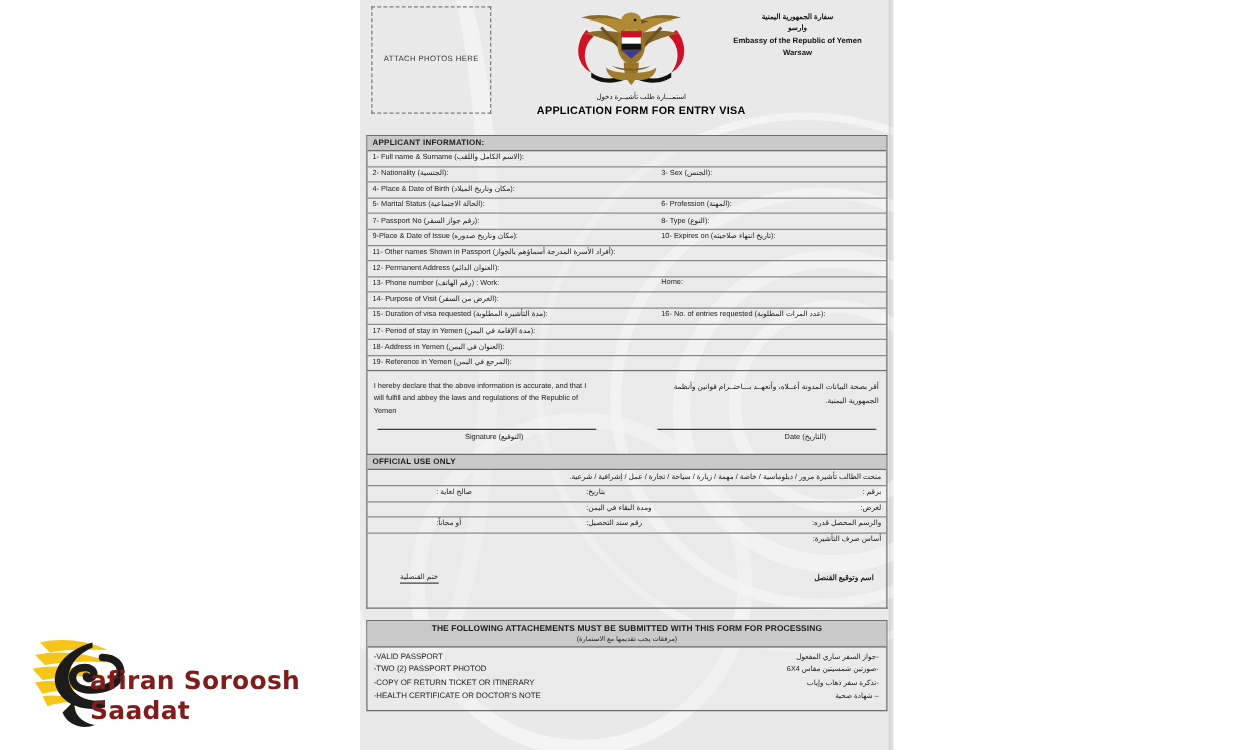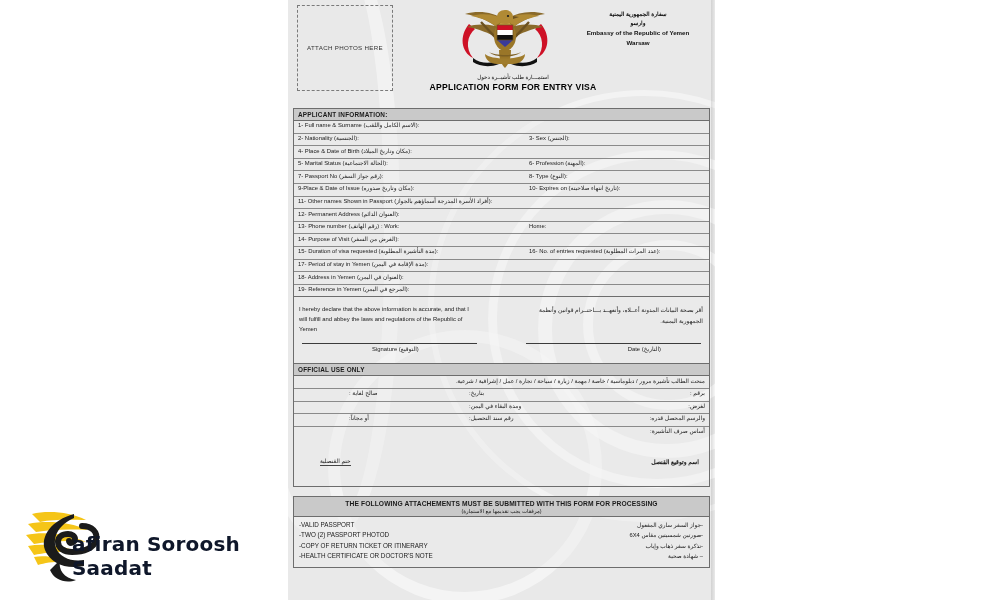"afiran Soroosh Saadat" .logo-en { color: #0f172a -> #7f1d1d }
